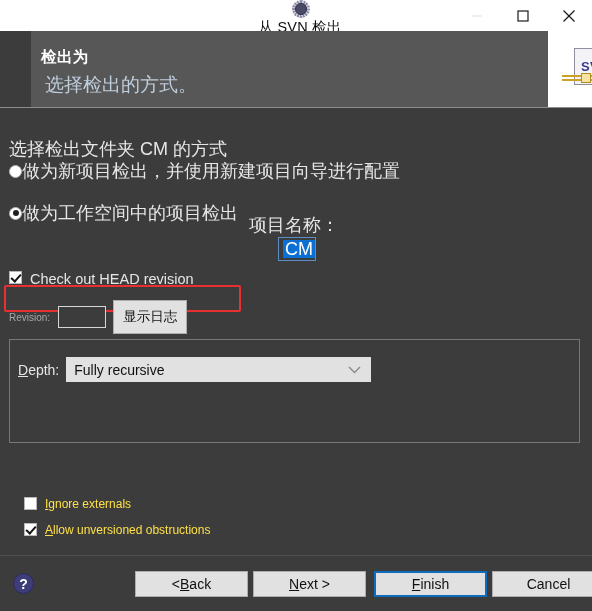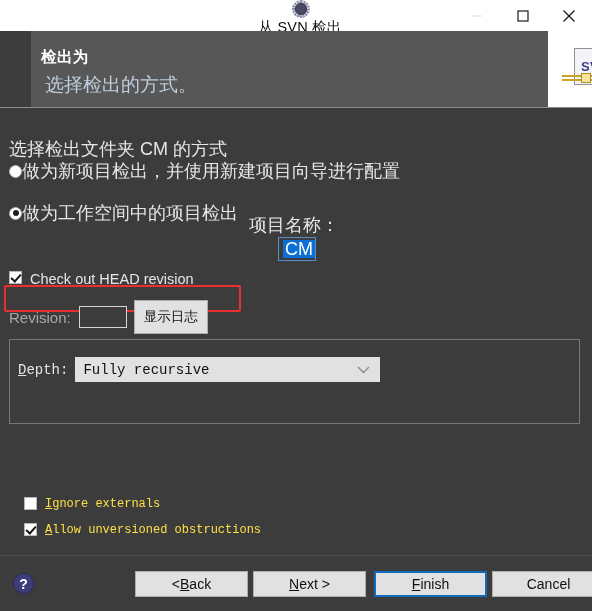"Revision:" #rev-label { font-size: 15px -> 10px }
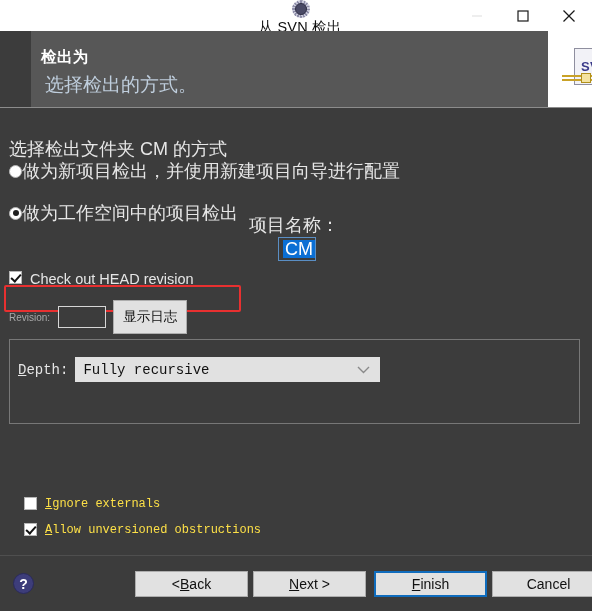"Depth:" #depth-group { font-family: Liberation Mono, monospace -> none; height: 85px -> 104px }
